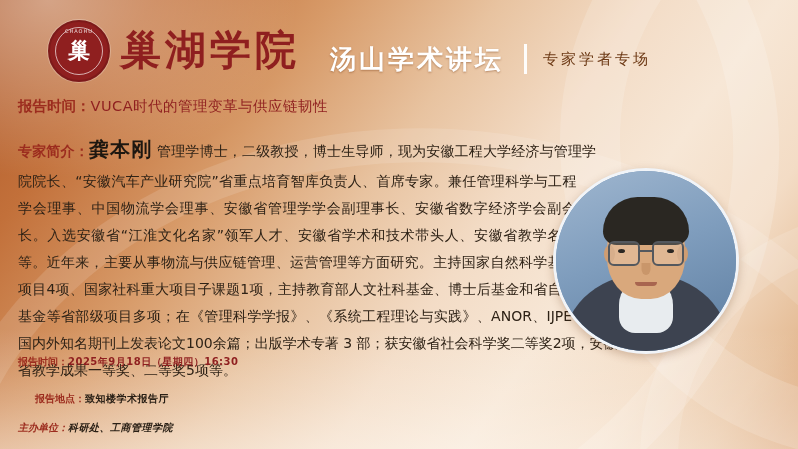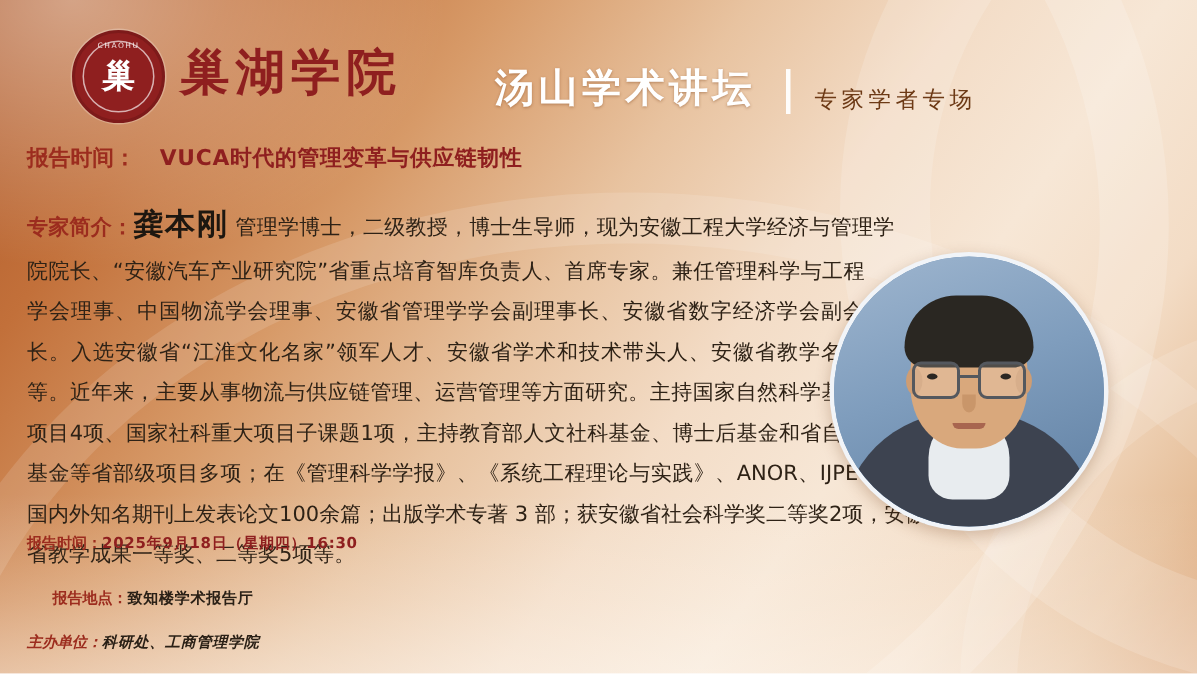"巢湖学院" .cn-name { font-family: Liberation Mono, monospace -> Liberation Serif, serif; font-size: 33px -> 41px }
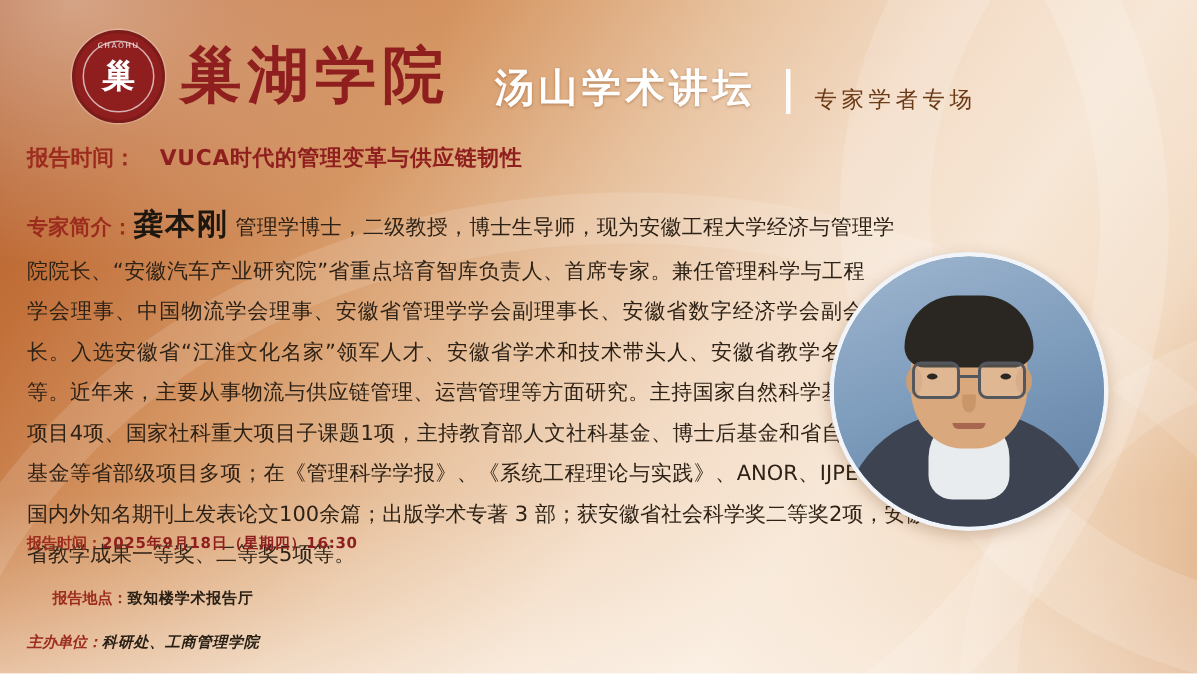"汤山学术讲坛" .title-band { align-items: flex-end -> center }
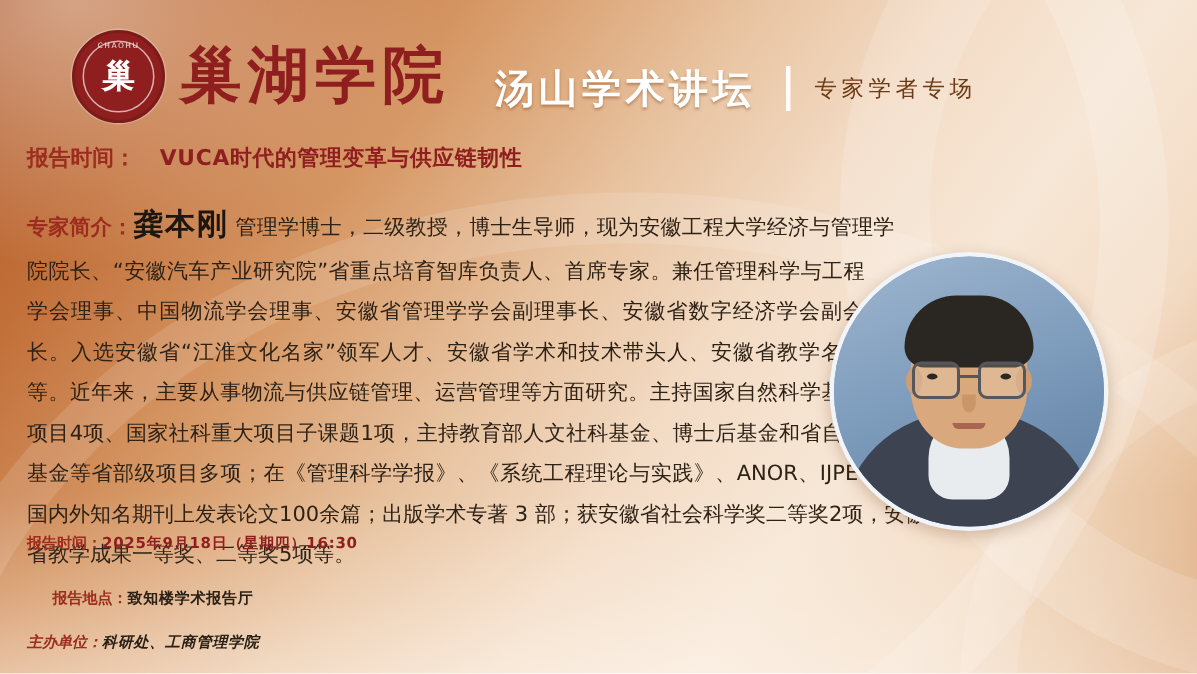"VUCA时代的管理变革与供应链韧性" .row-topic .value { font-weight: bold -> normal; margin-left: 16px -> none }
